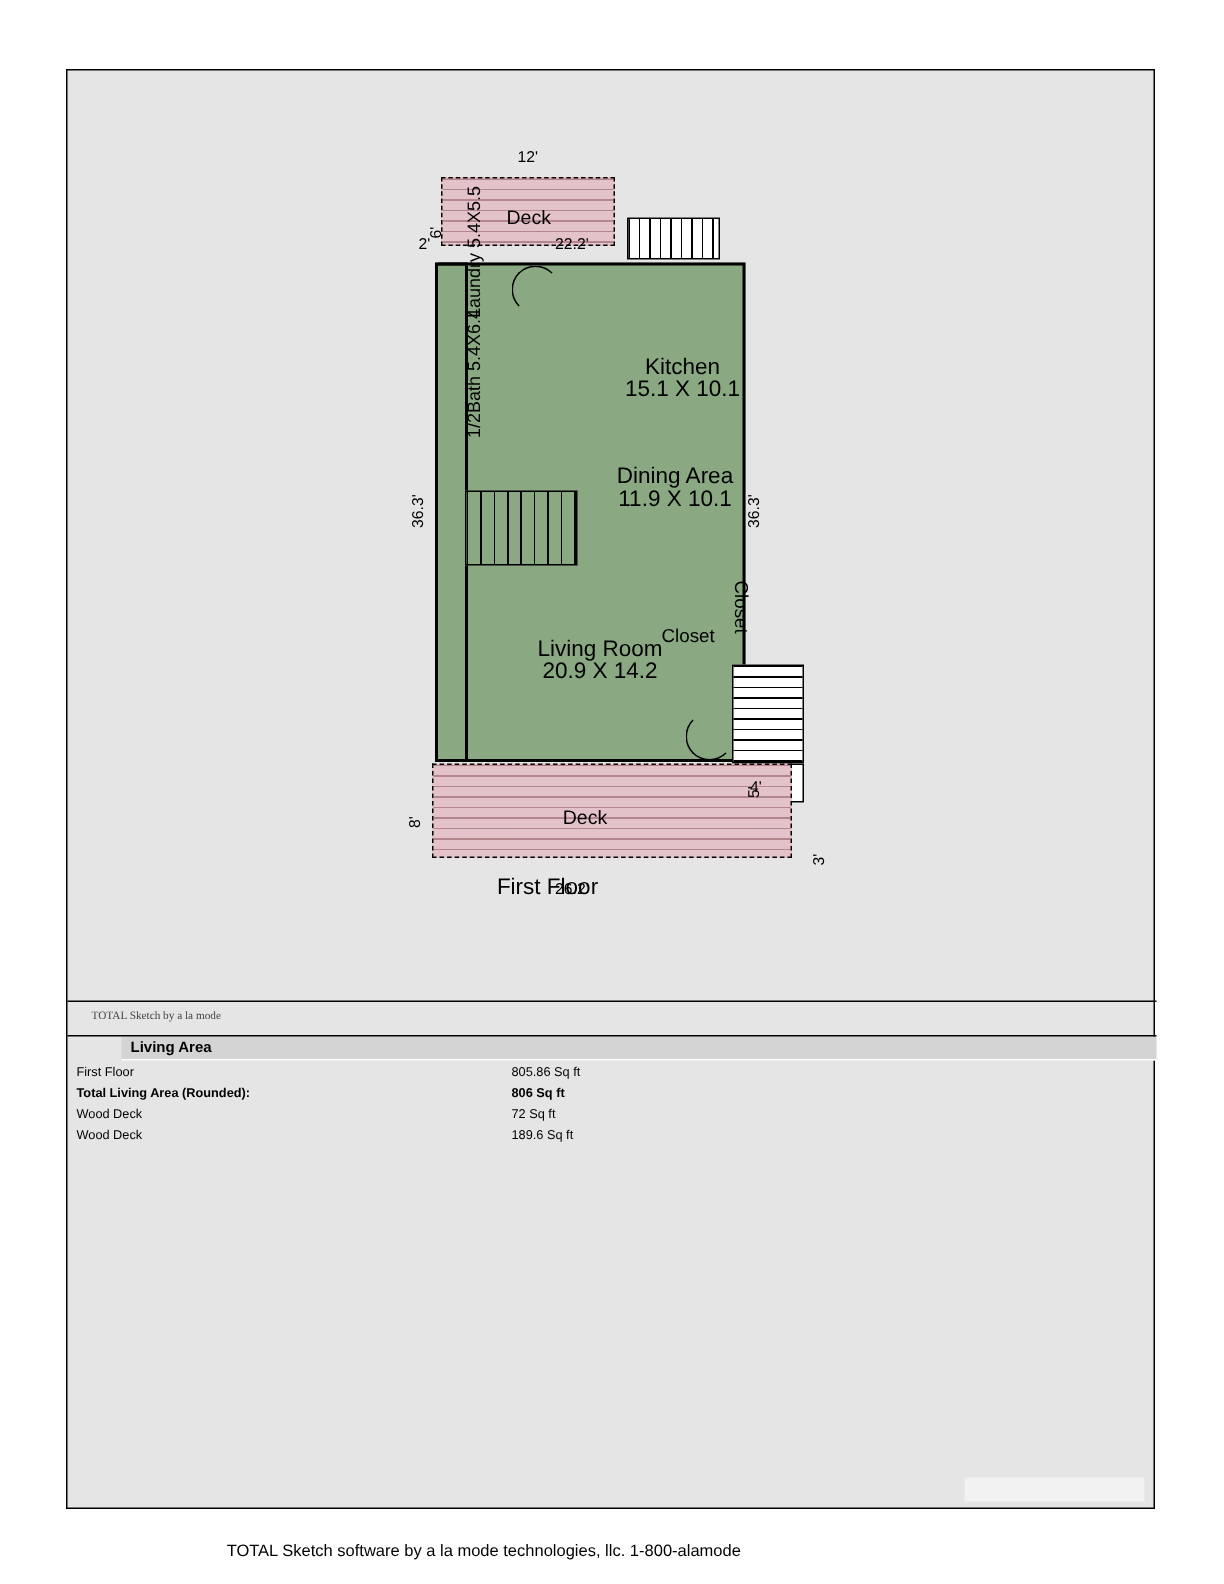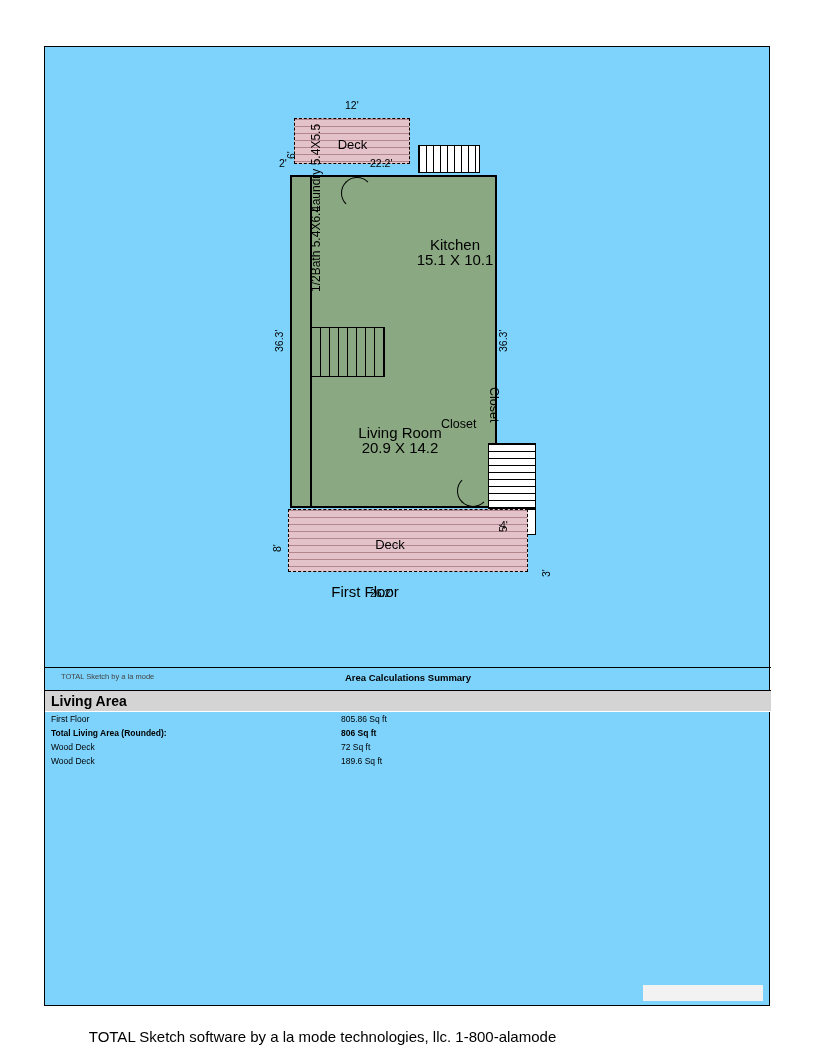"12'" .page-frame { background: #7dd3fc -> #e5e5e5 }
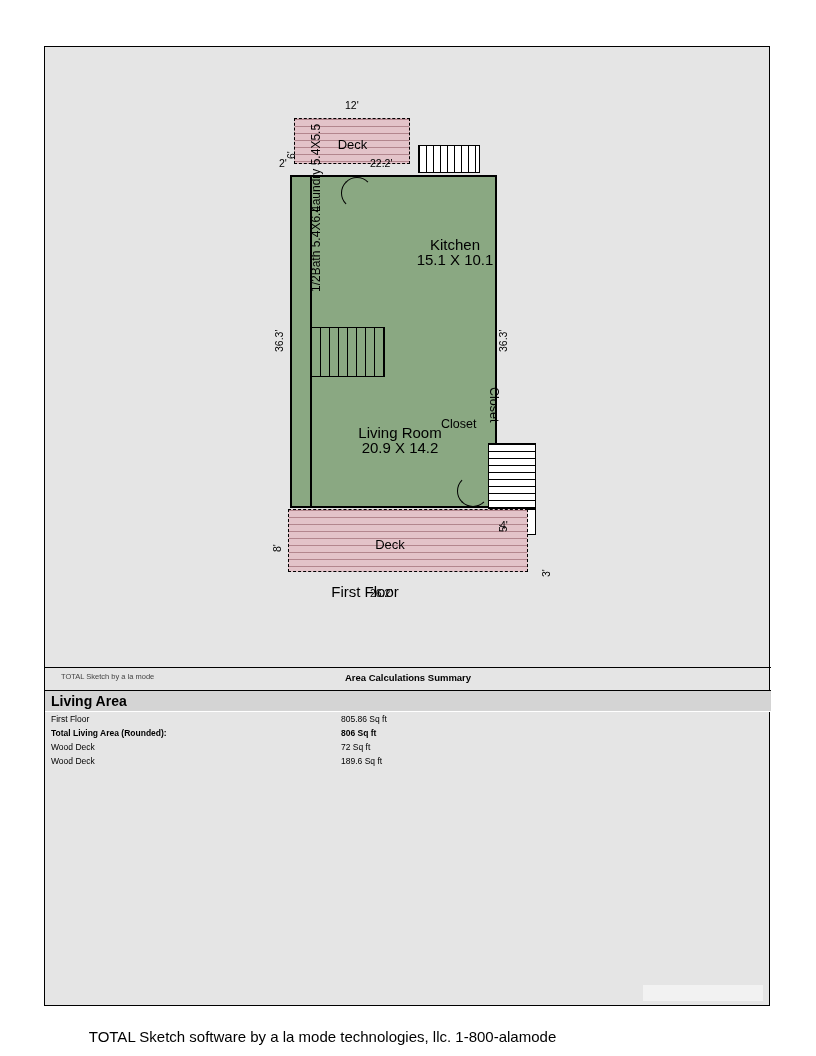"Dining Area" div.room-label { html: none -> <div> <span>Dining Area</span> <span>11.9 X 10.1</span> </div> }
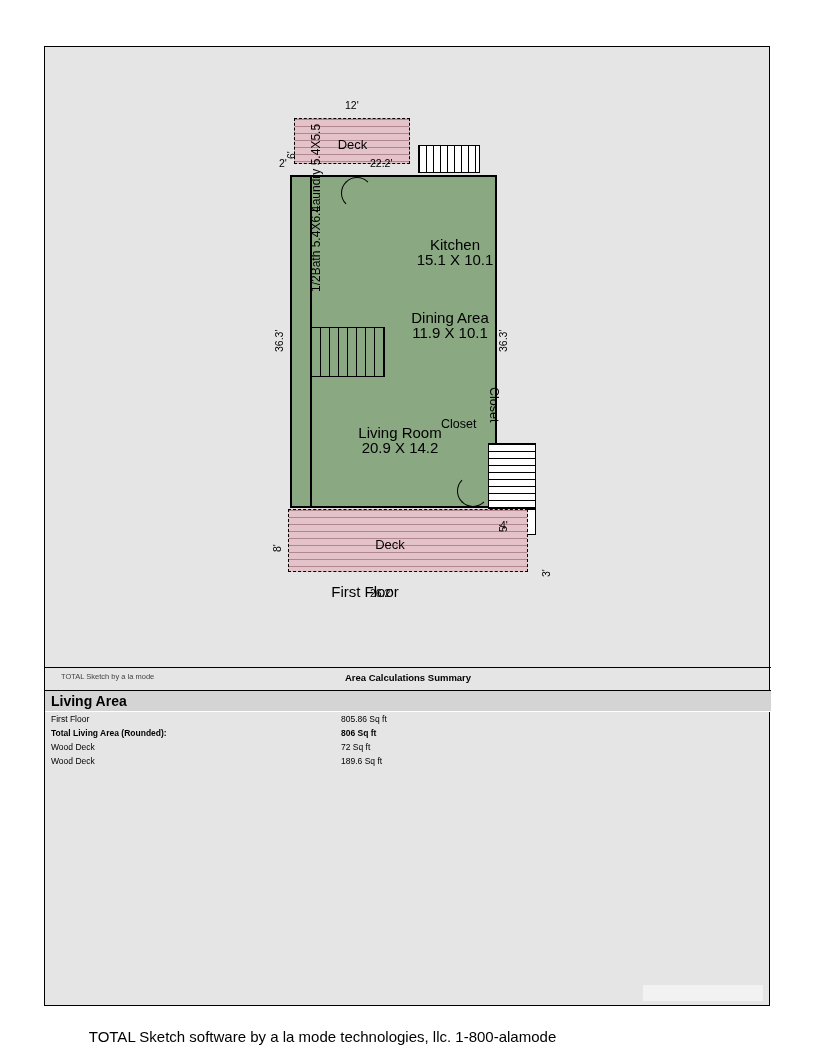"TOTAL Sketch by a la" .calc-header { font-family: none -> Liberation Serif, serif }
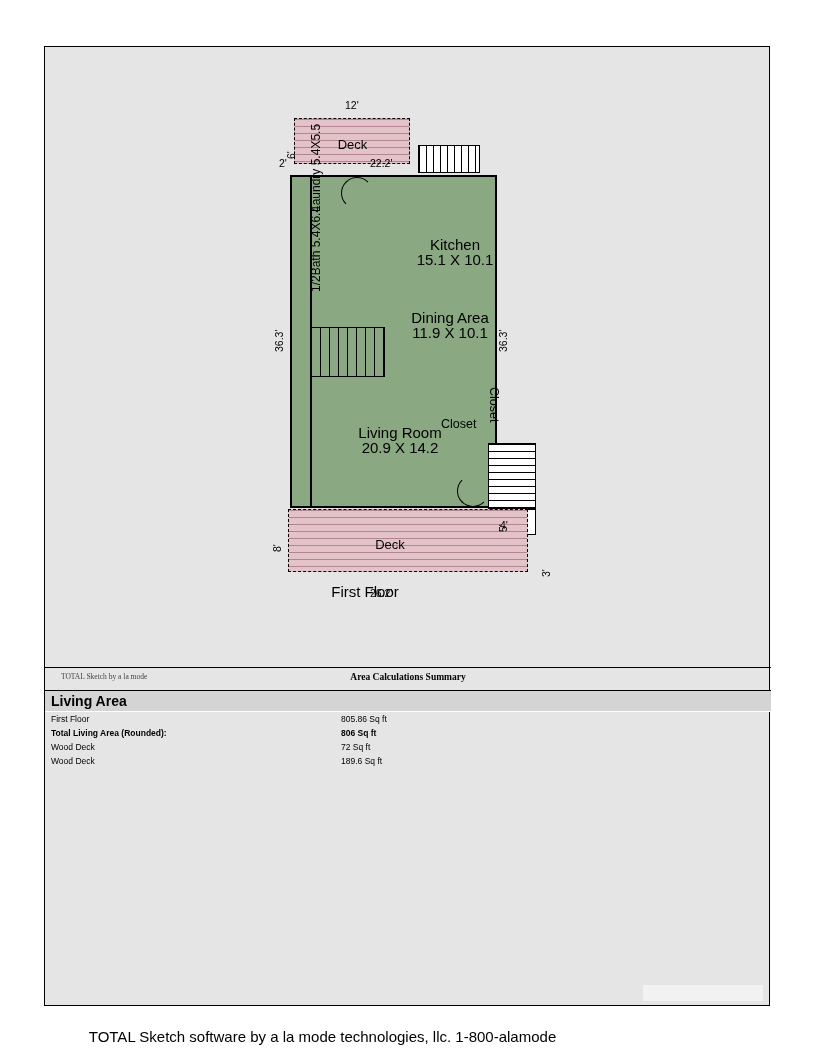"Area Calculations Summary" div.title { html: <div>Area Calculations Summary</div> -> none }
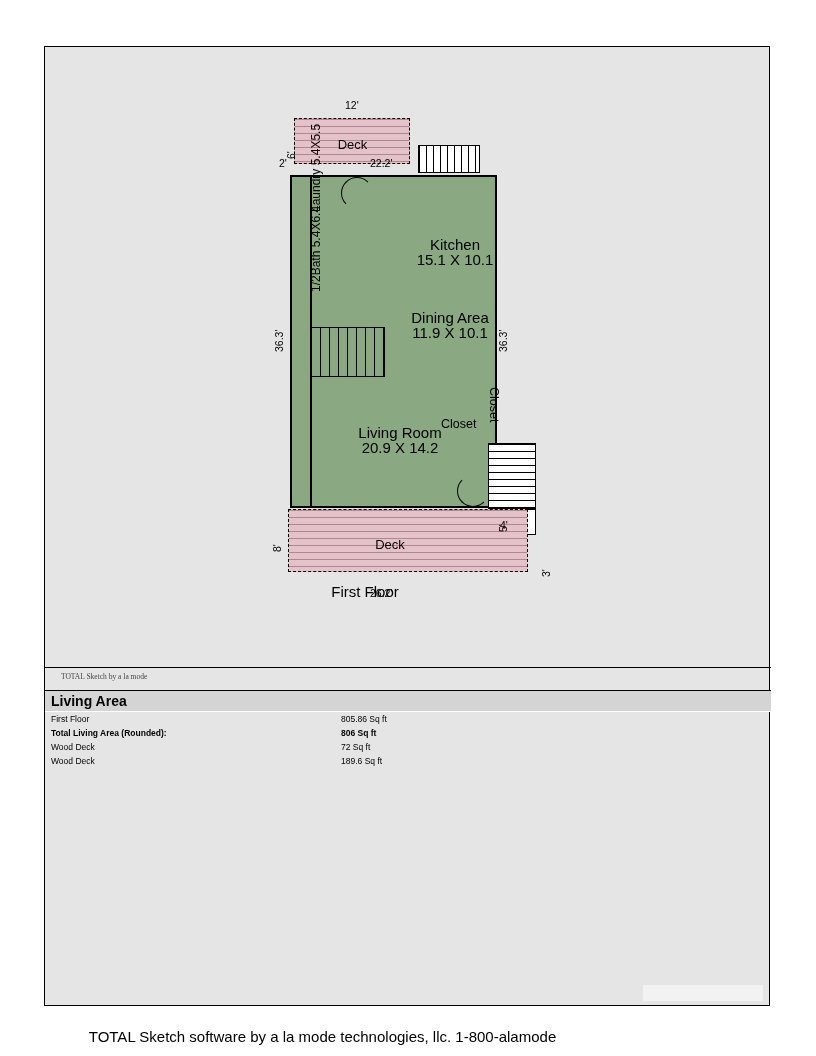"Living Area" .section-bar { font-size: 14px -> 10px; margin-left: none -> 36px }
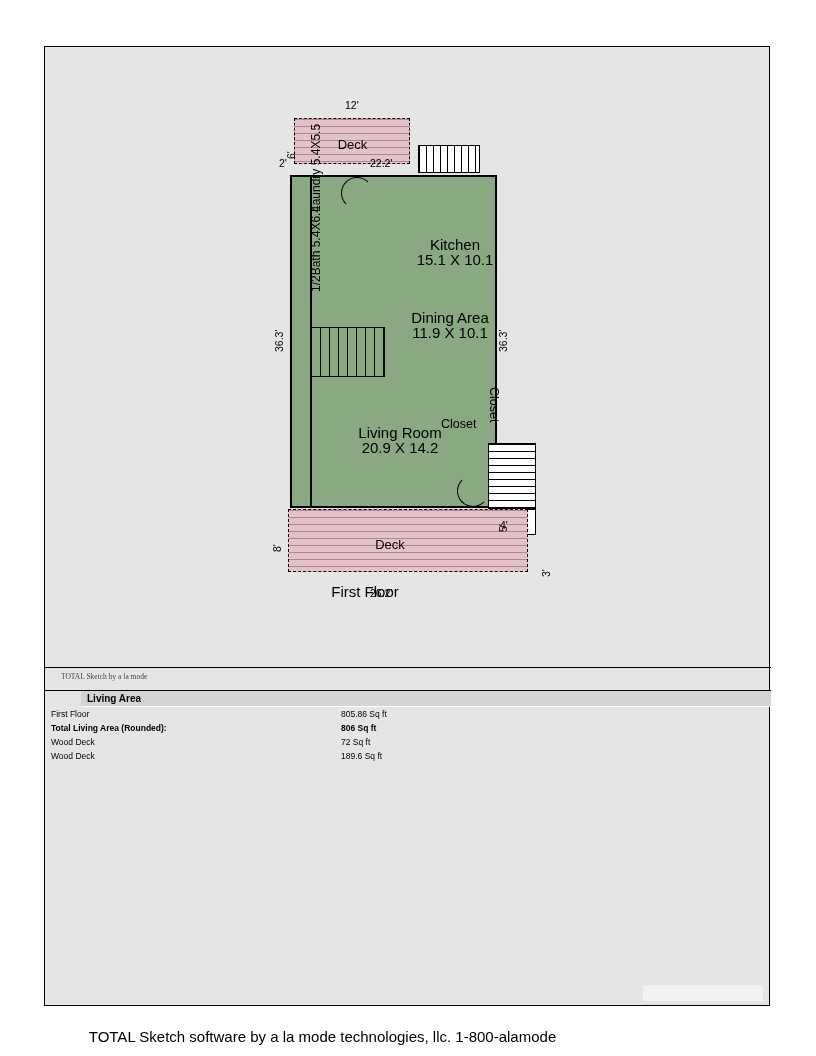"TOTAL Sketch software by a" .footer { font-size: 15px -> 11px }
